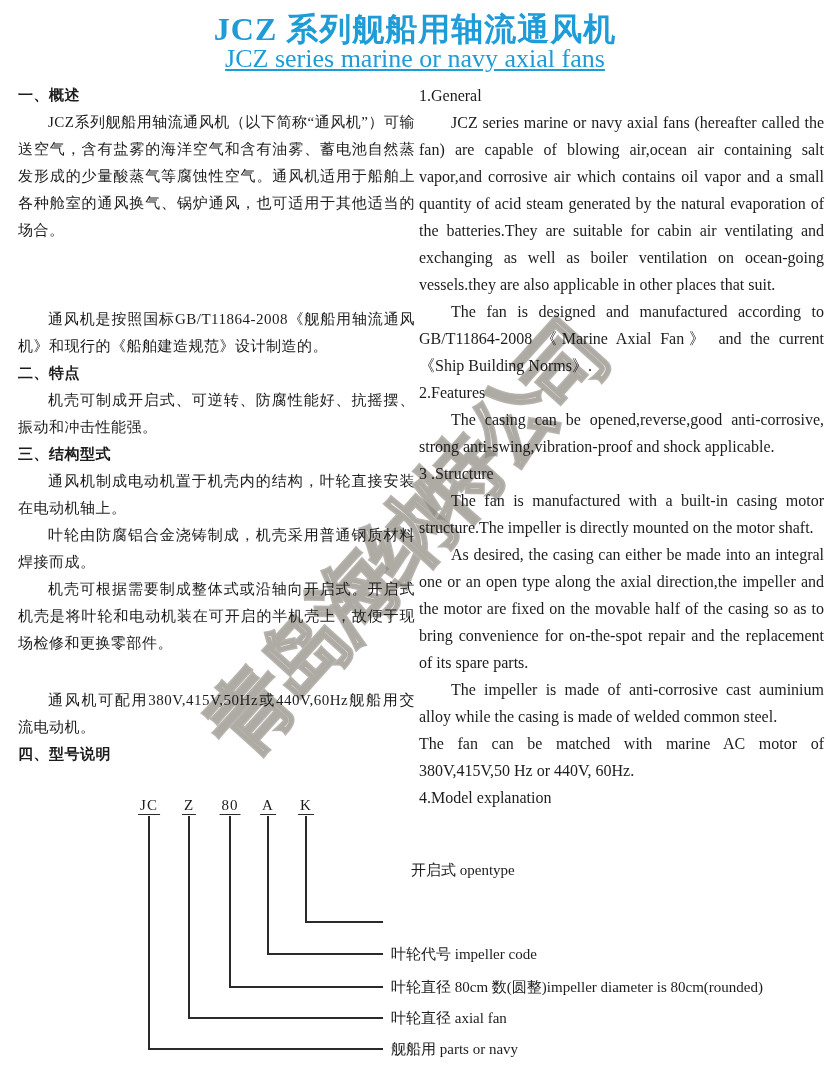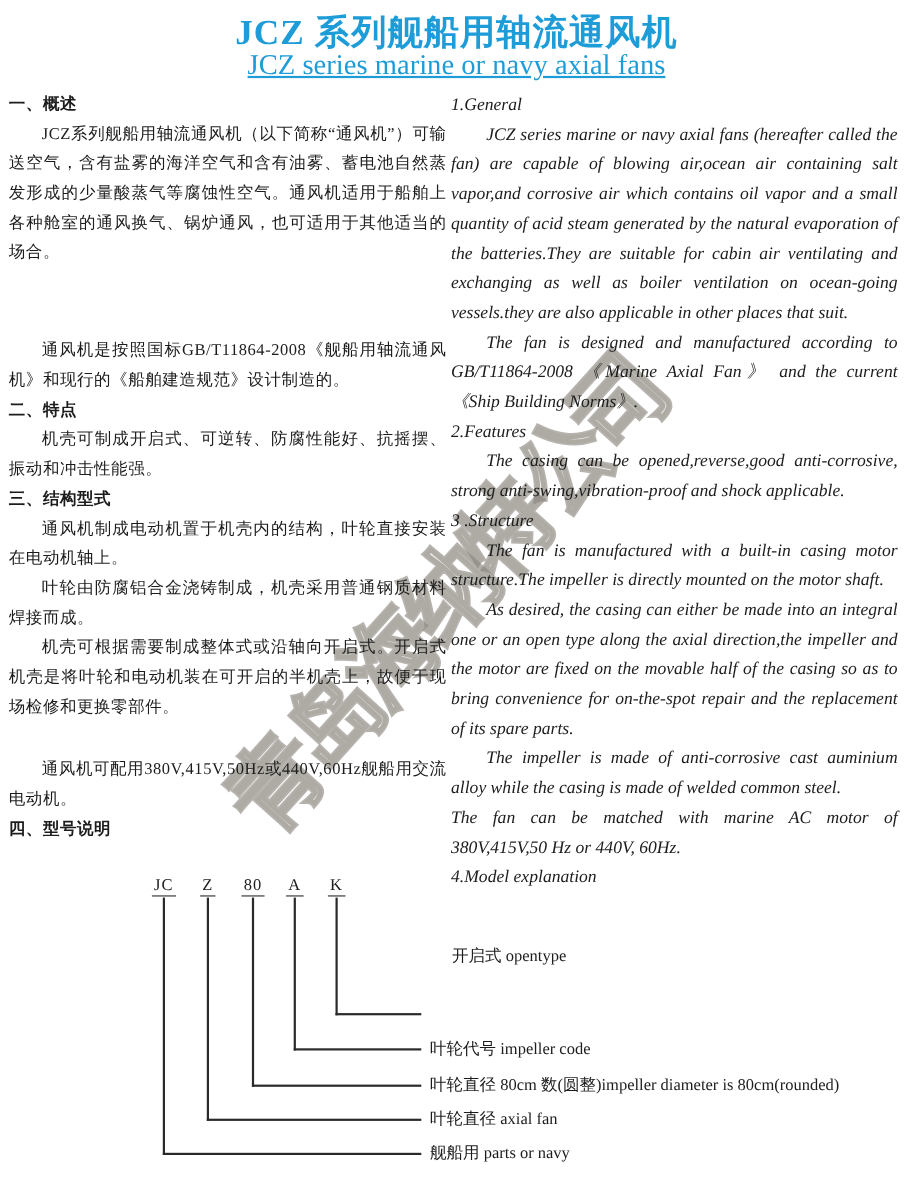"一、概述" .col { margin-left: none -> 10px }
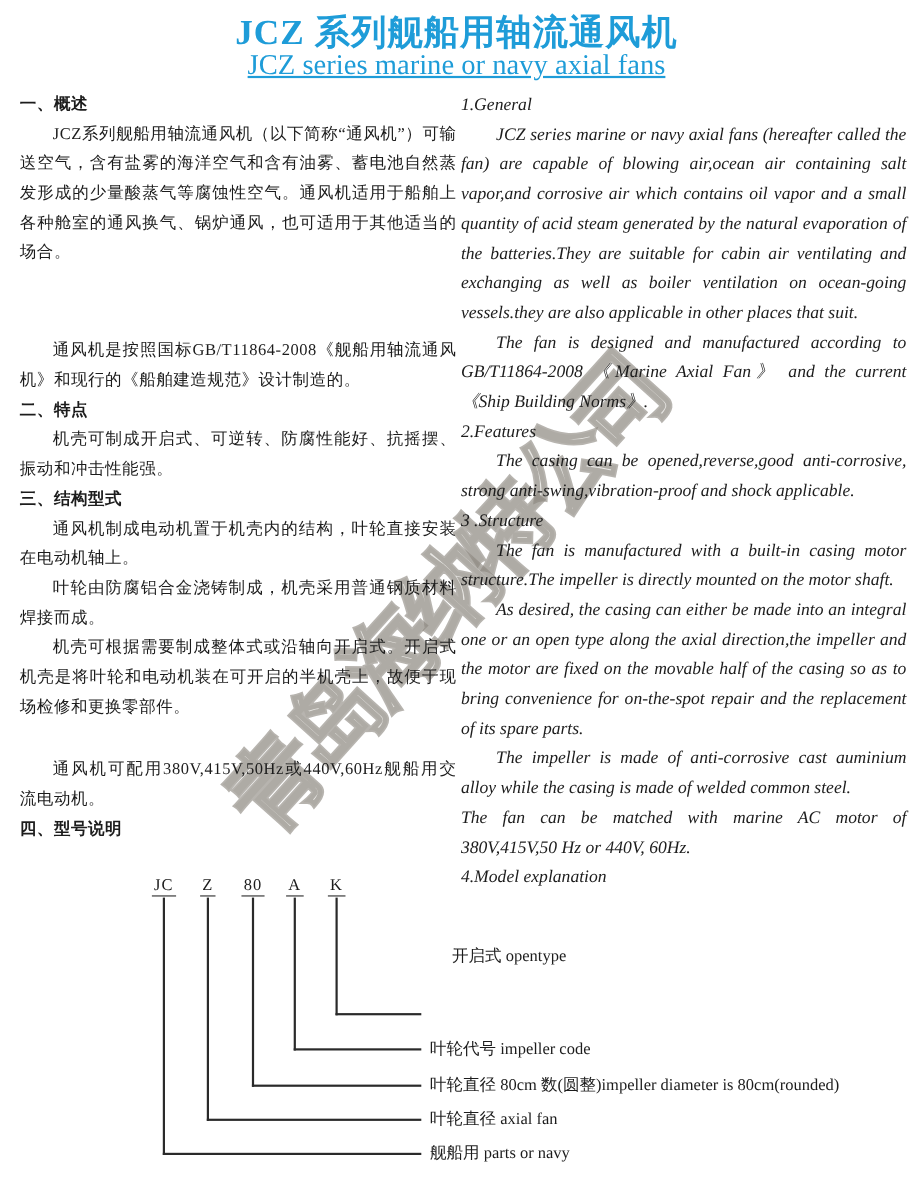"1.General" .col-right { font-style: italic -> none }
